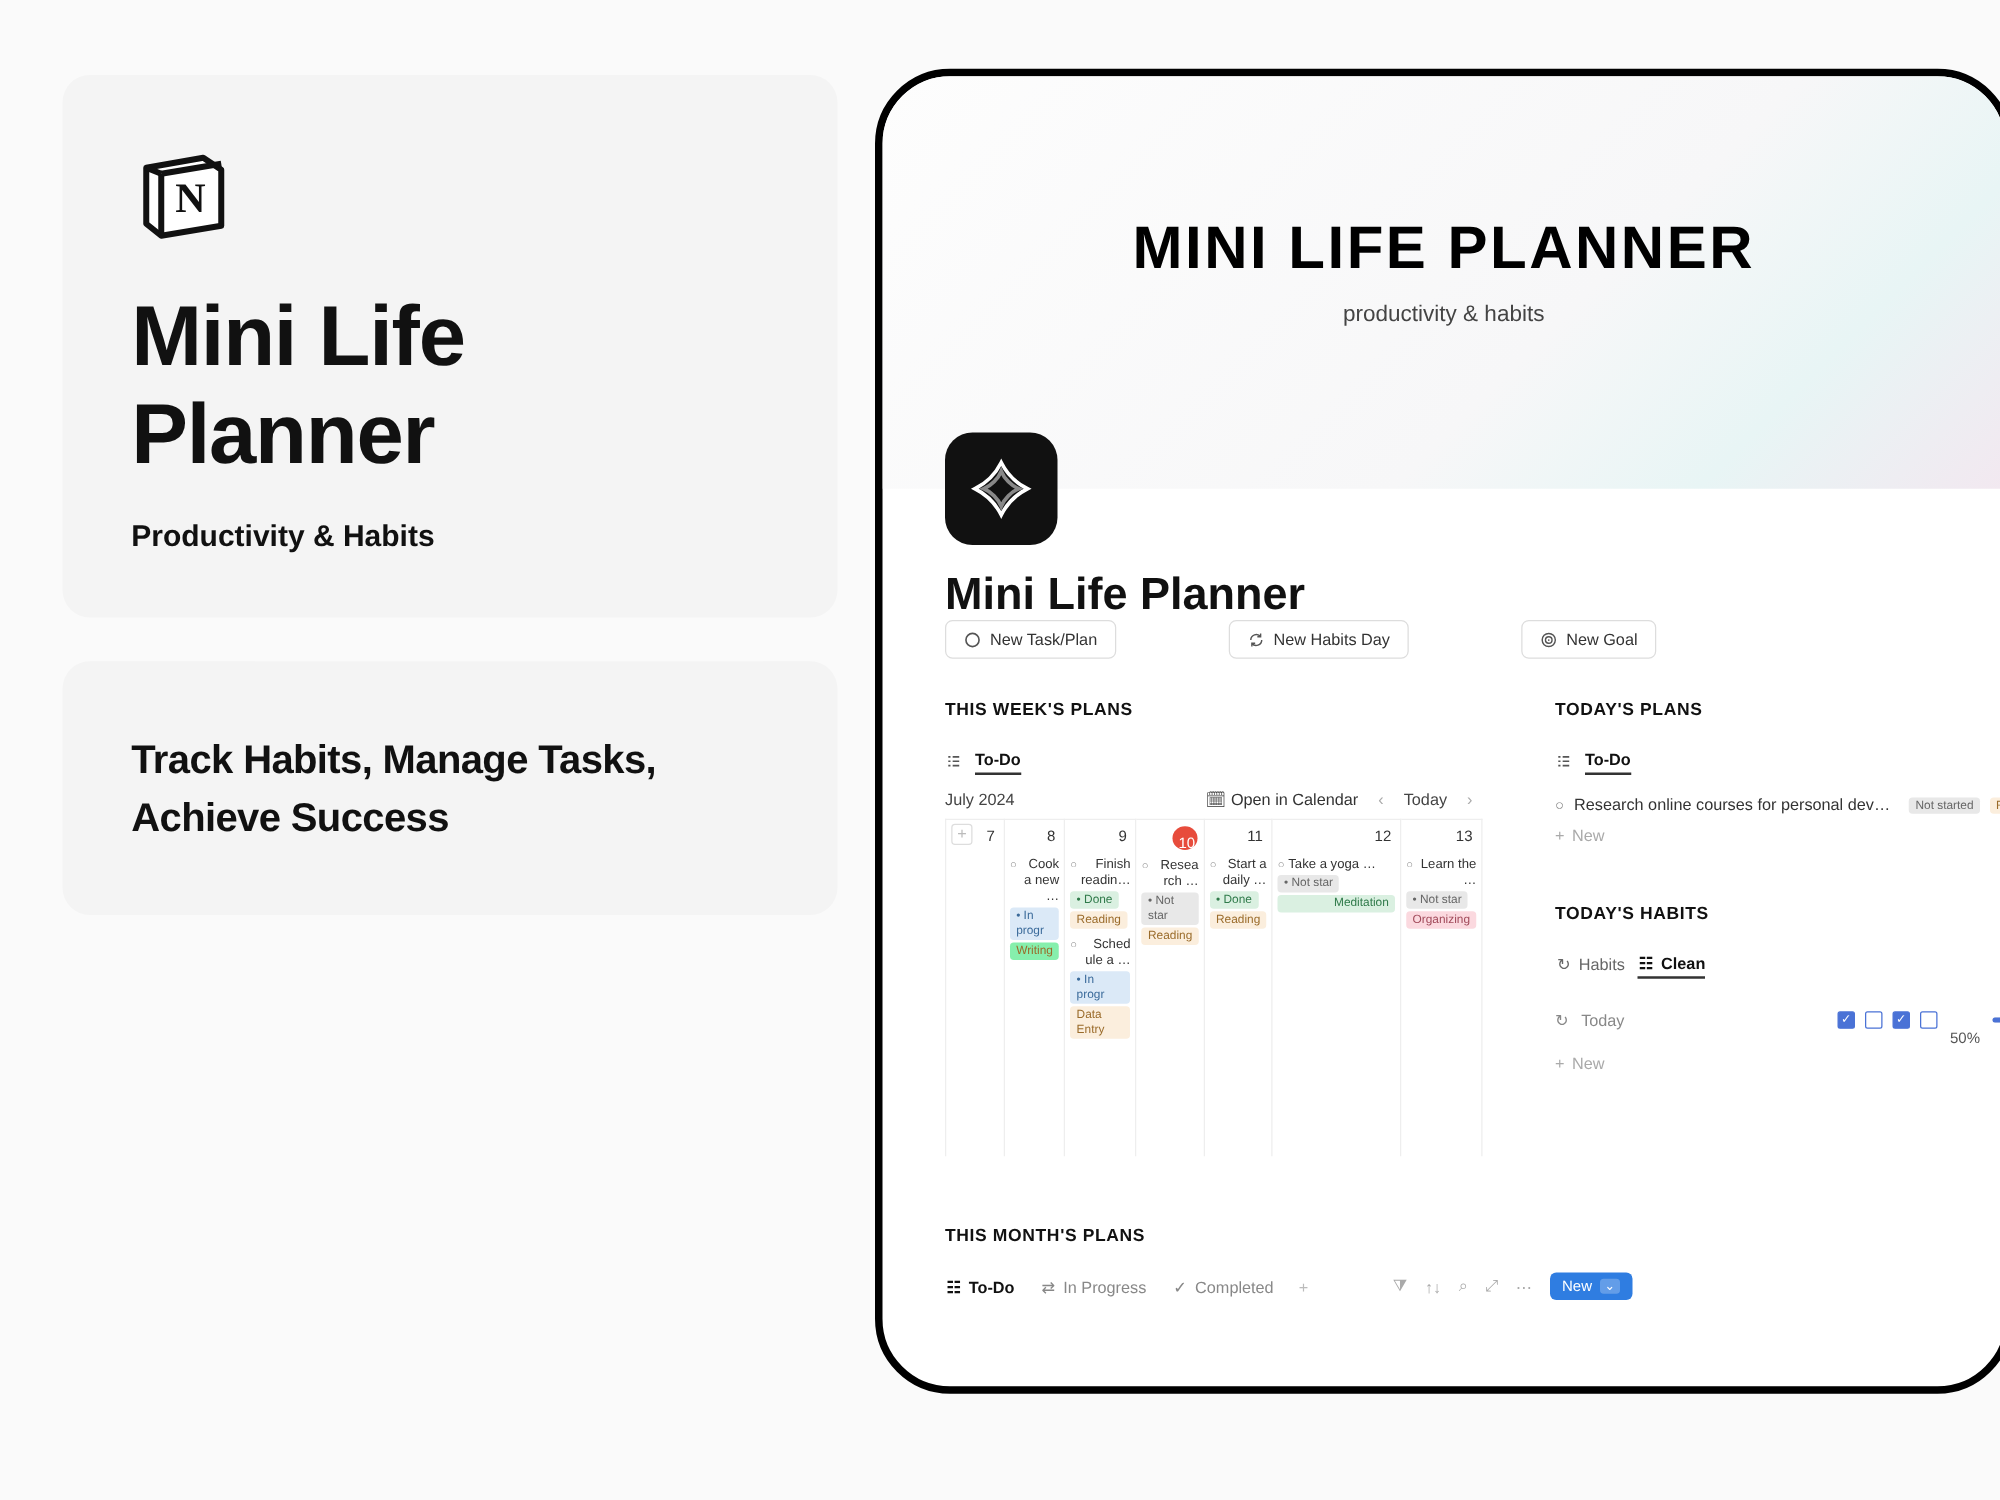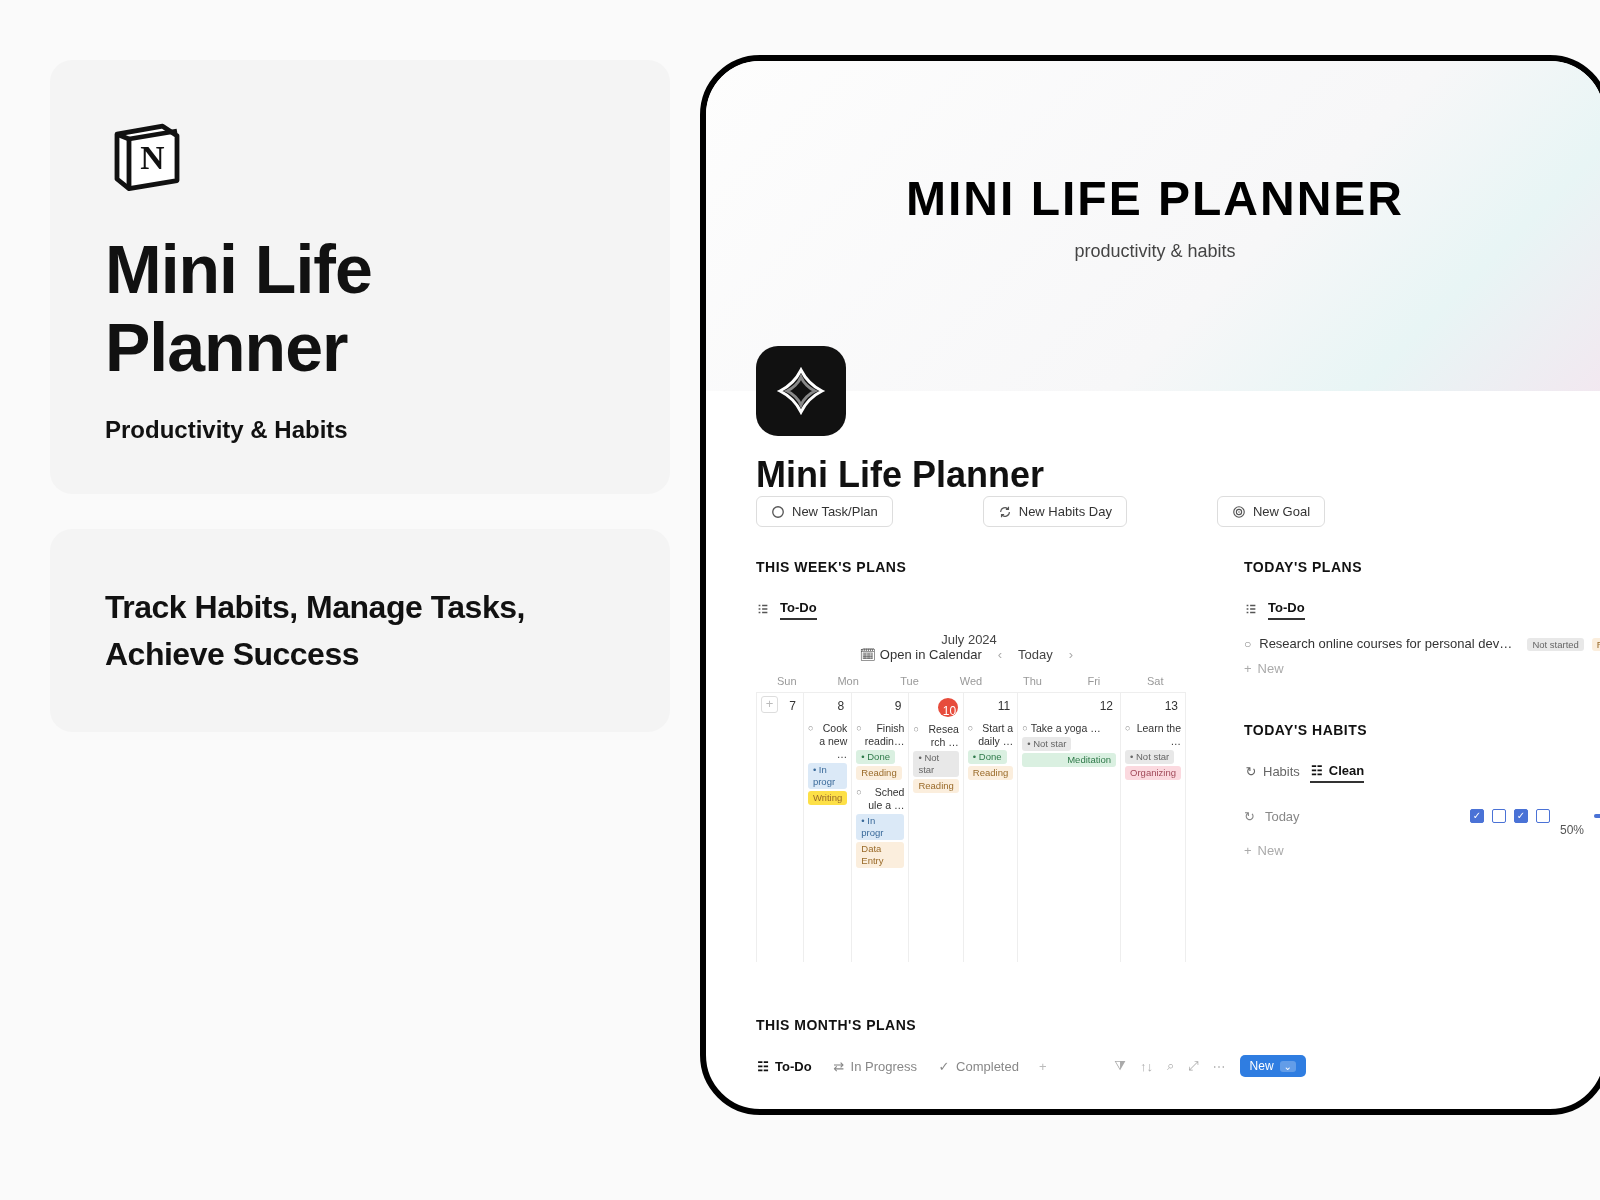"July 2024" .cal-head { flex-direction: column -> none }
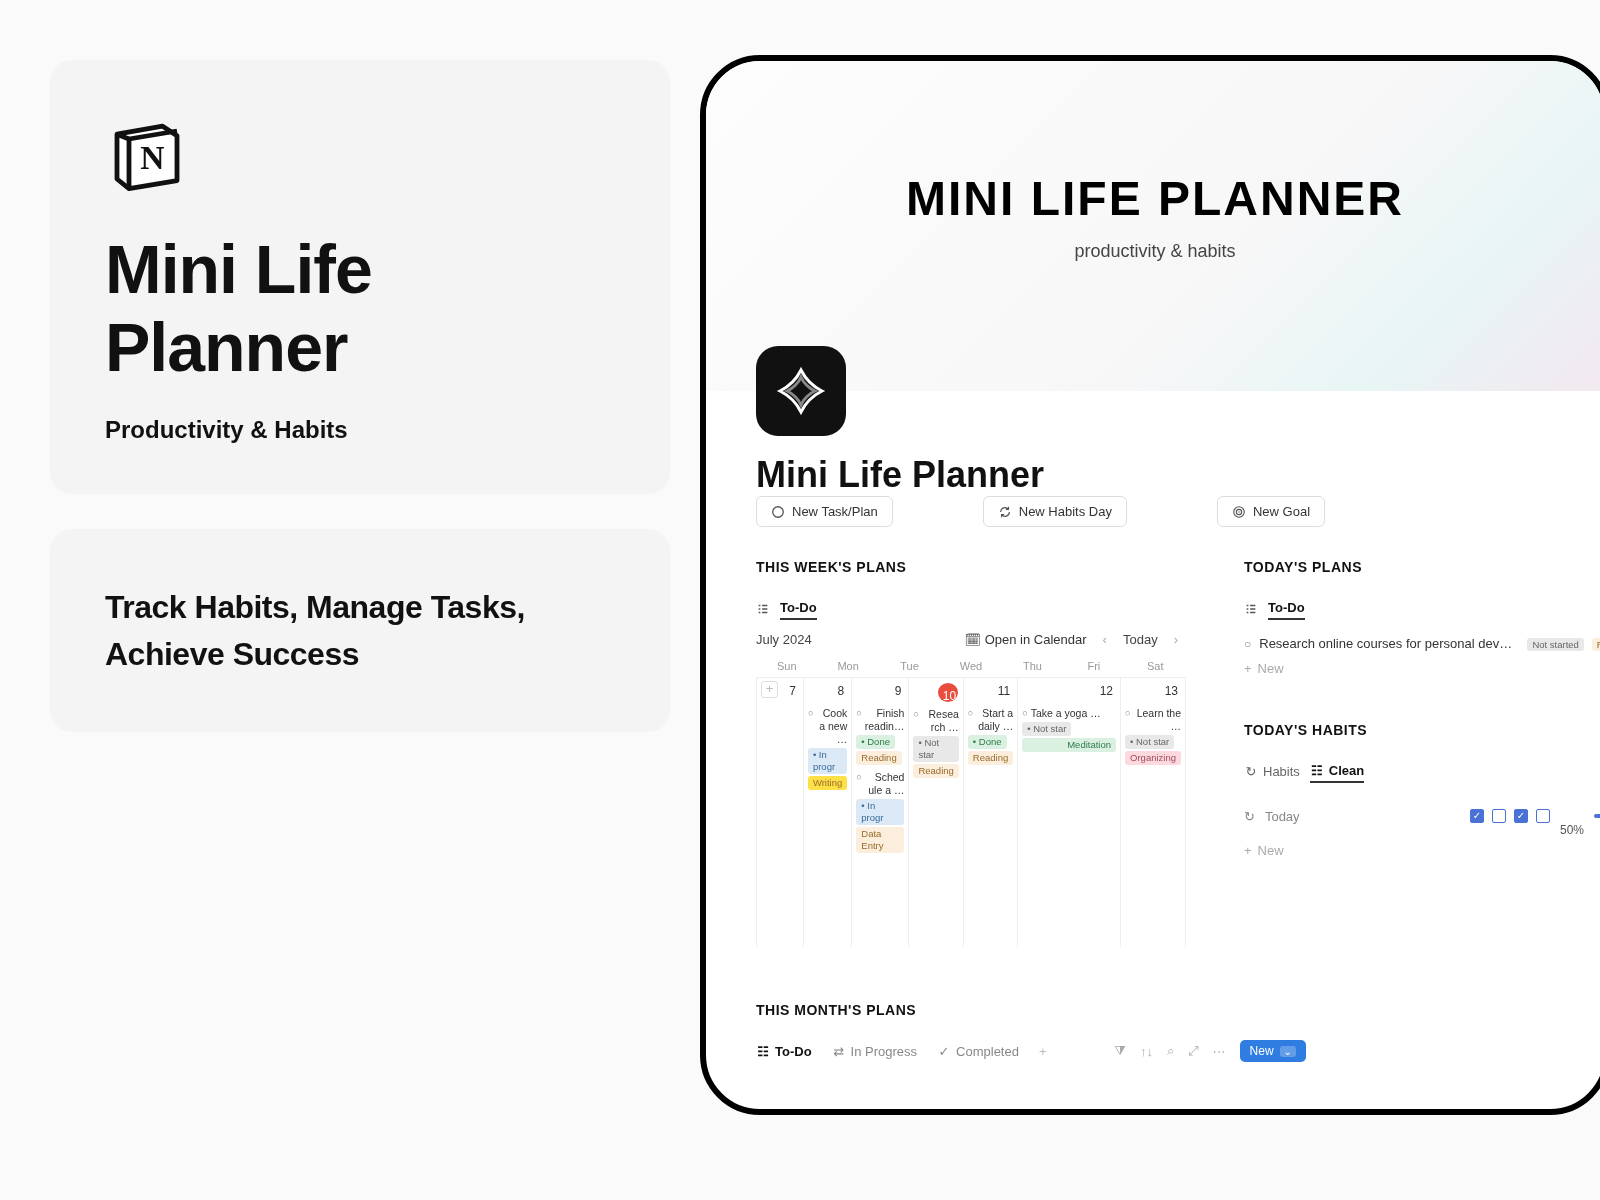"Sun" div.cal-grid { html: <div> <div>Sun</div> <div>Mon</div> <div>Tue</div> <div>Wed</div> <div>Thu</div> <div>Fri</div> <div>Sat</div> </div> -> none }
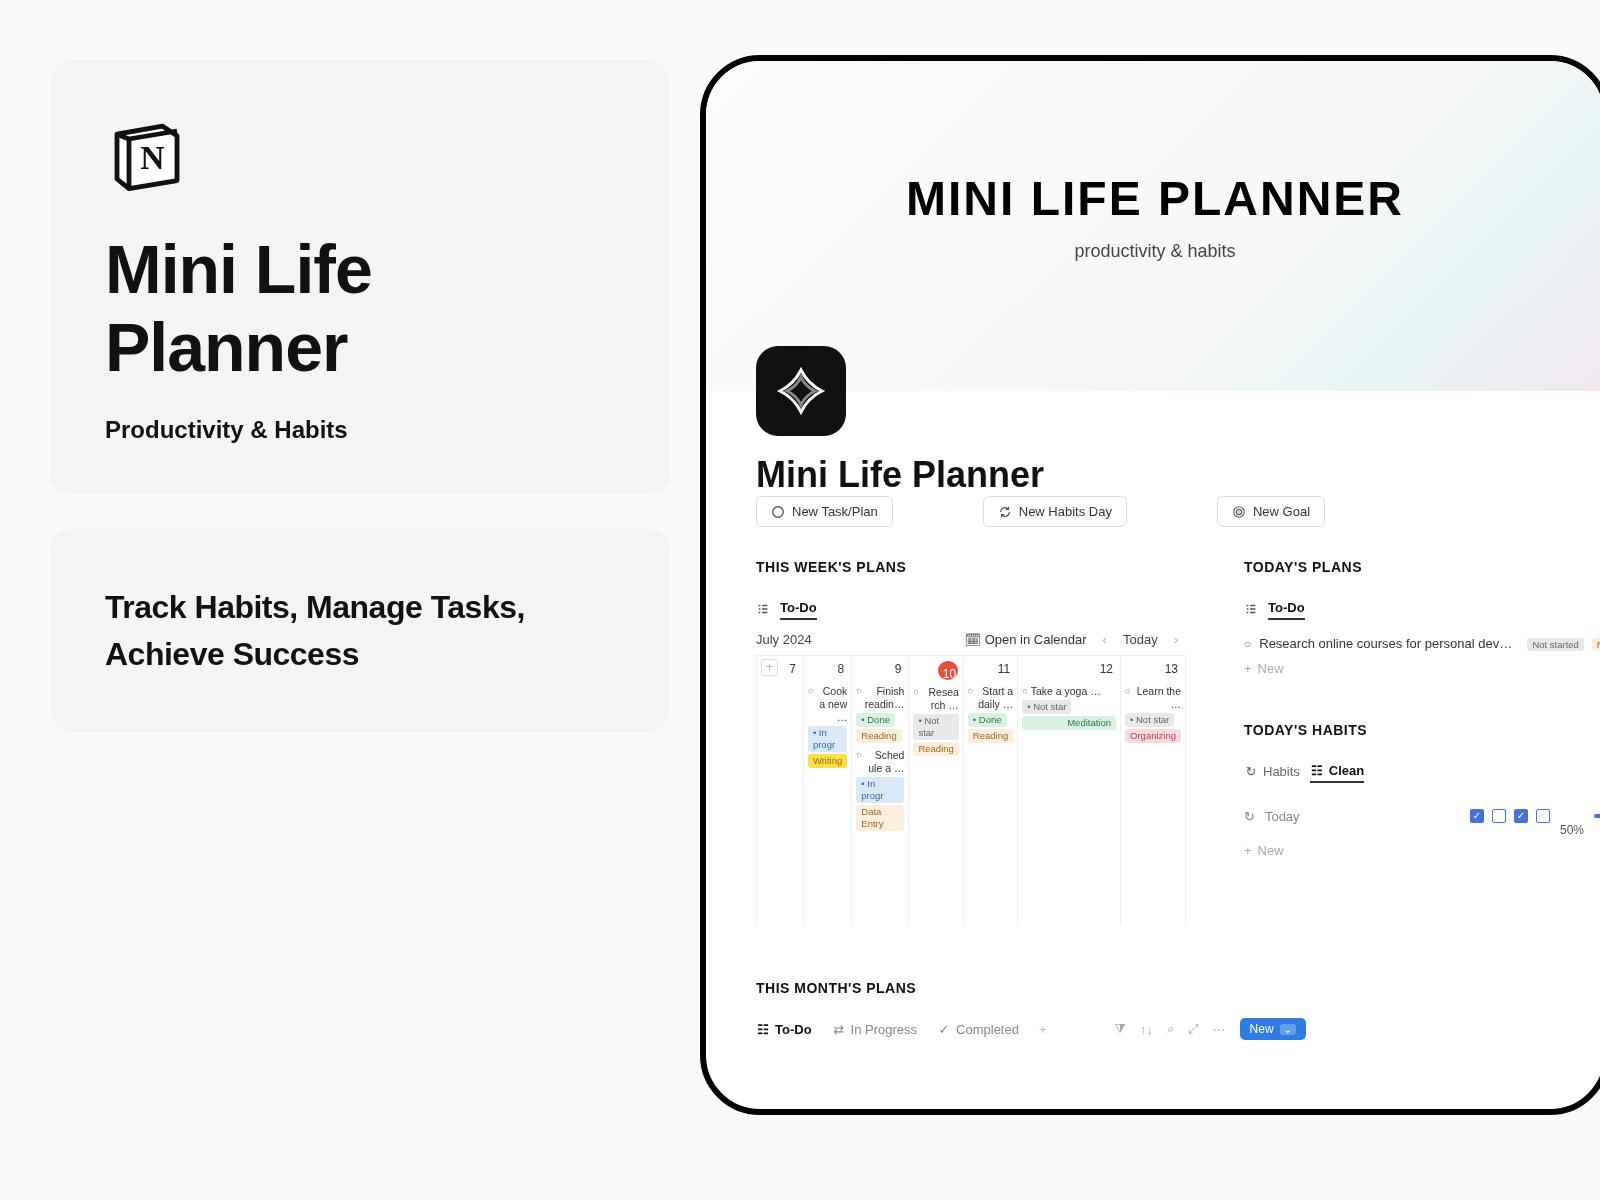"Writing" .p-write { background: #fde047 -> #86efac }
